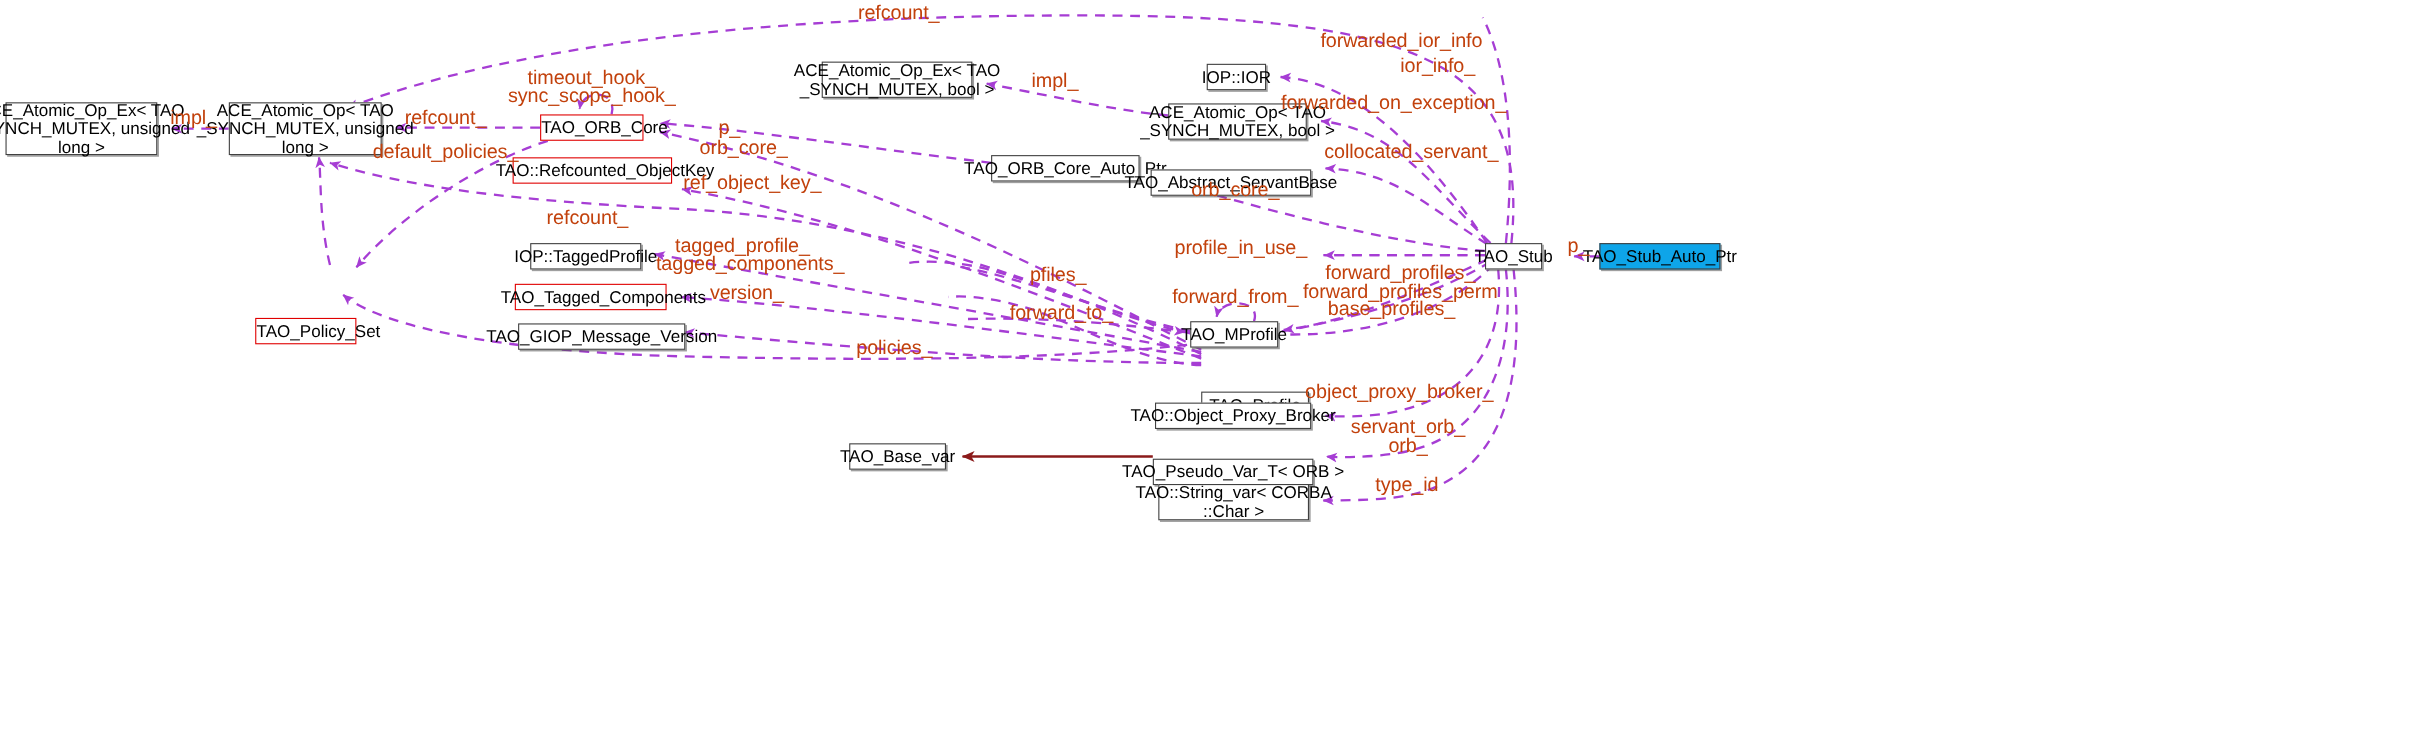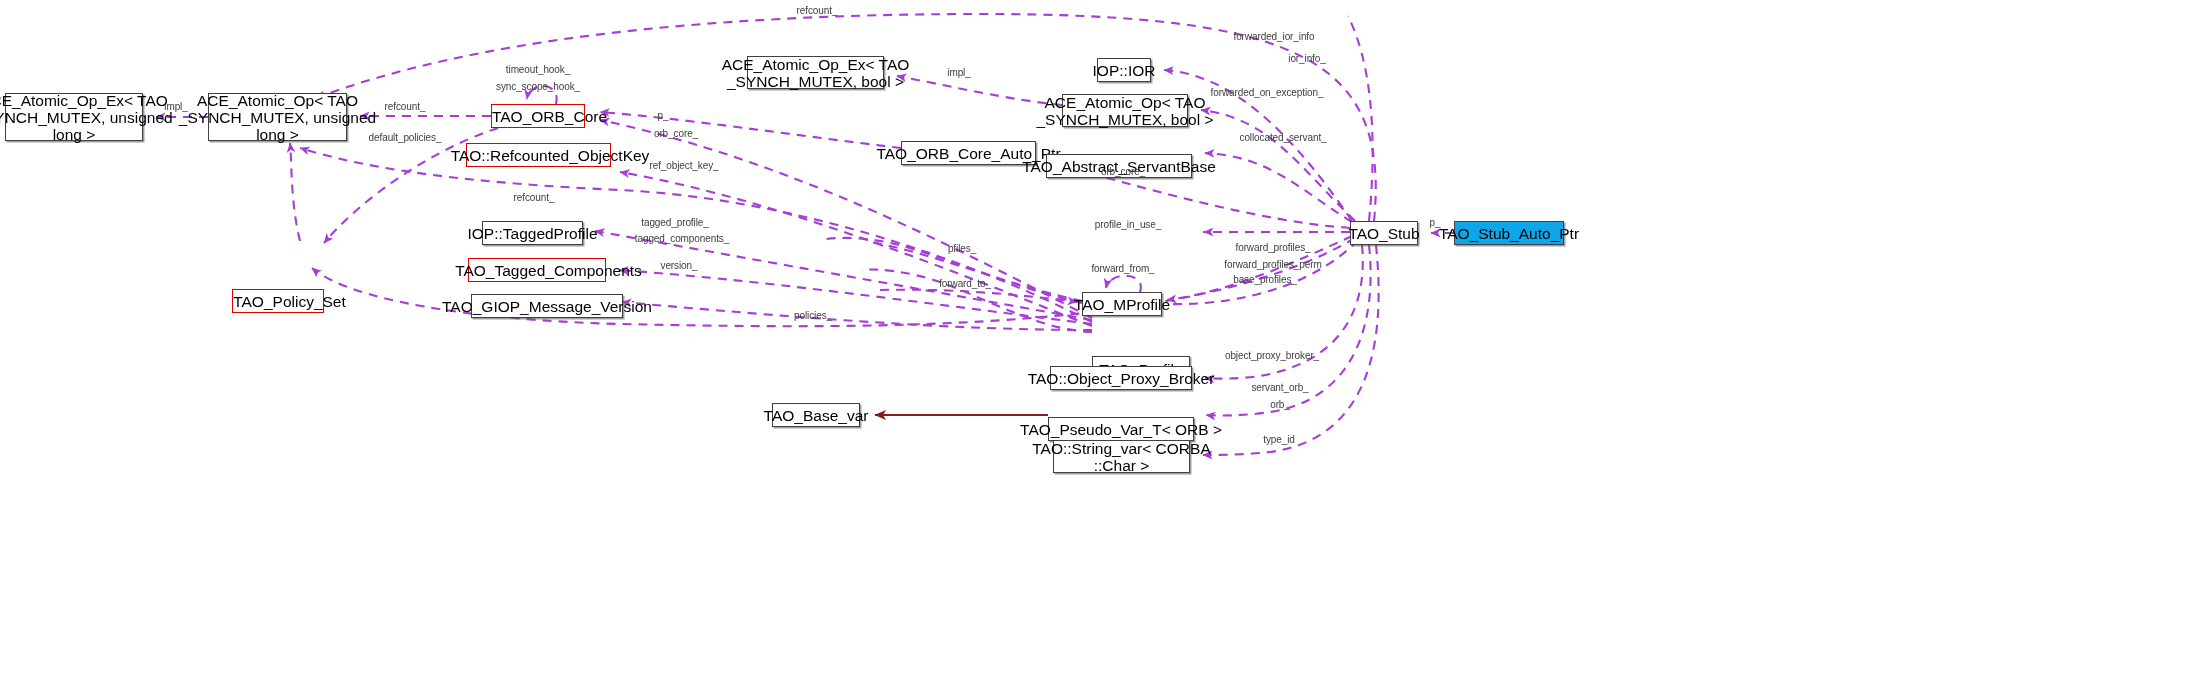"refcount_" .edge-label { color: #404040 -> #c2410c; font-size: 10px -> 18px }
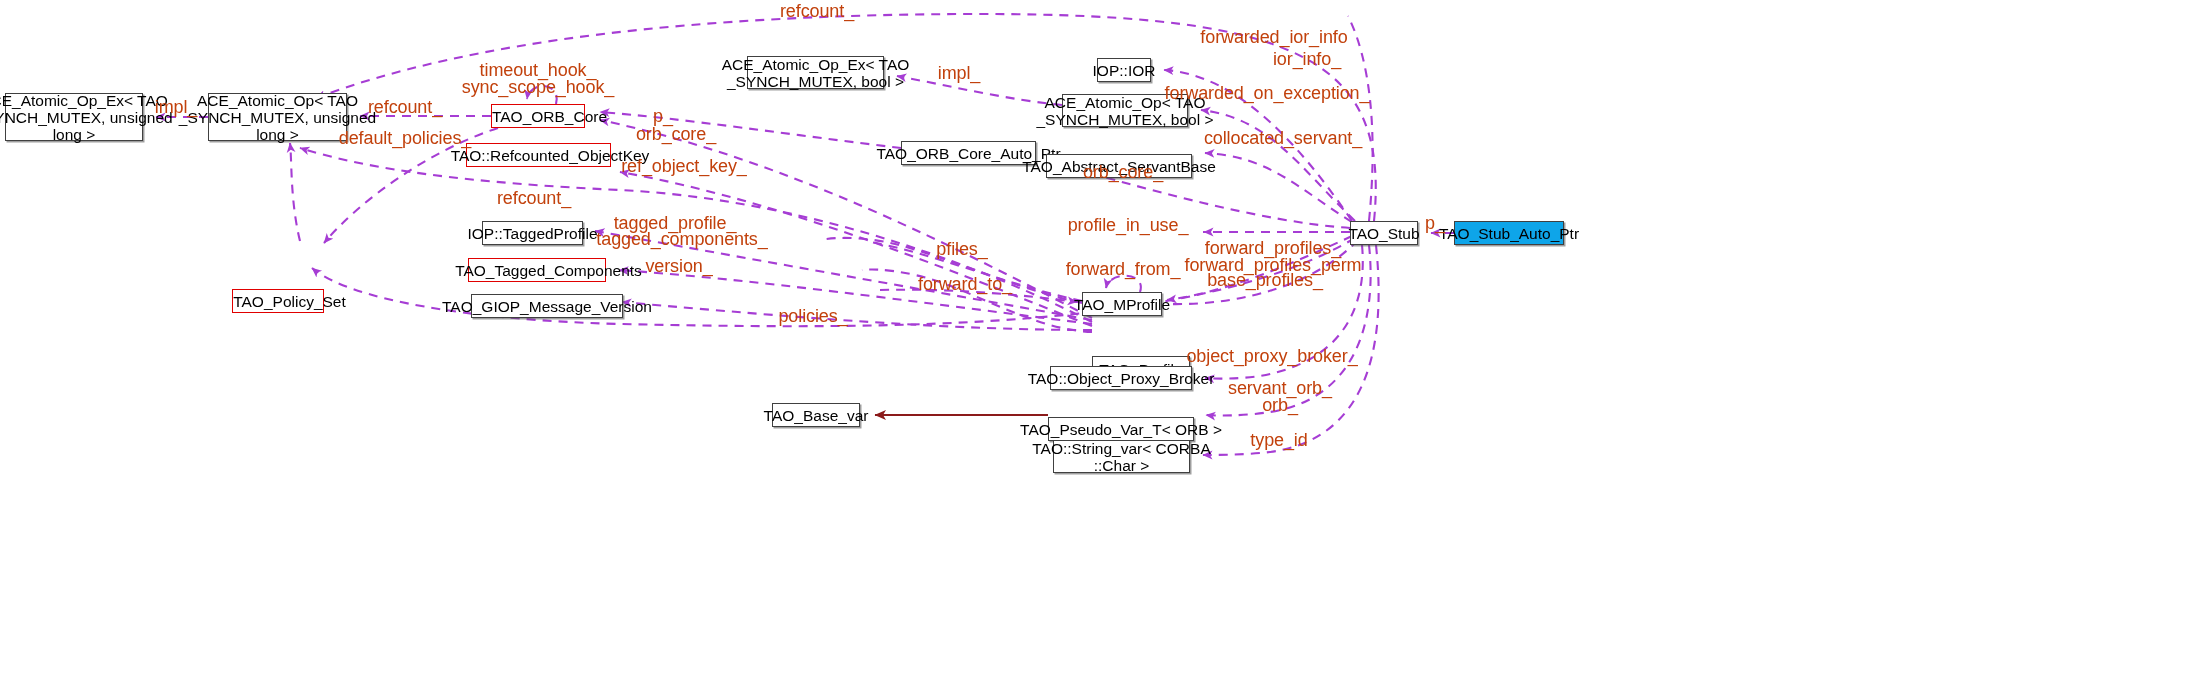"TAO_Stub" div.node { width: 68px -> 52px }
